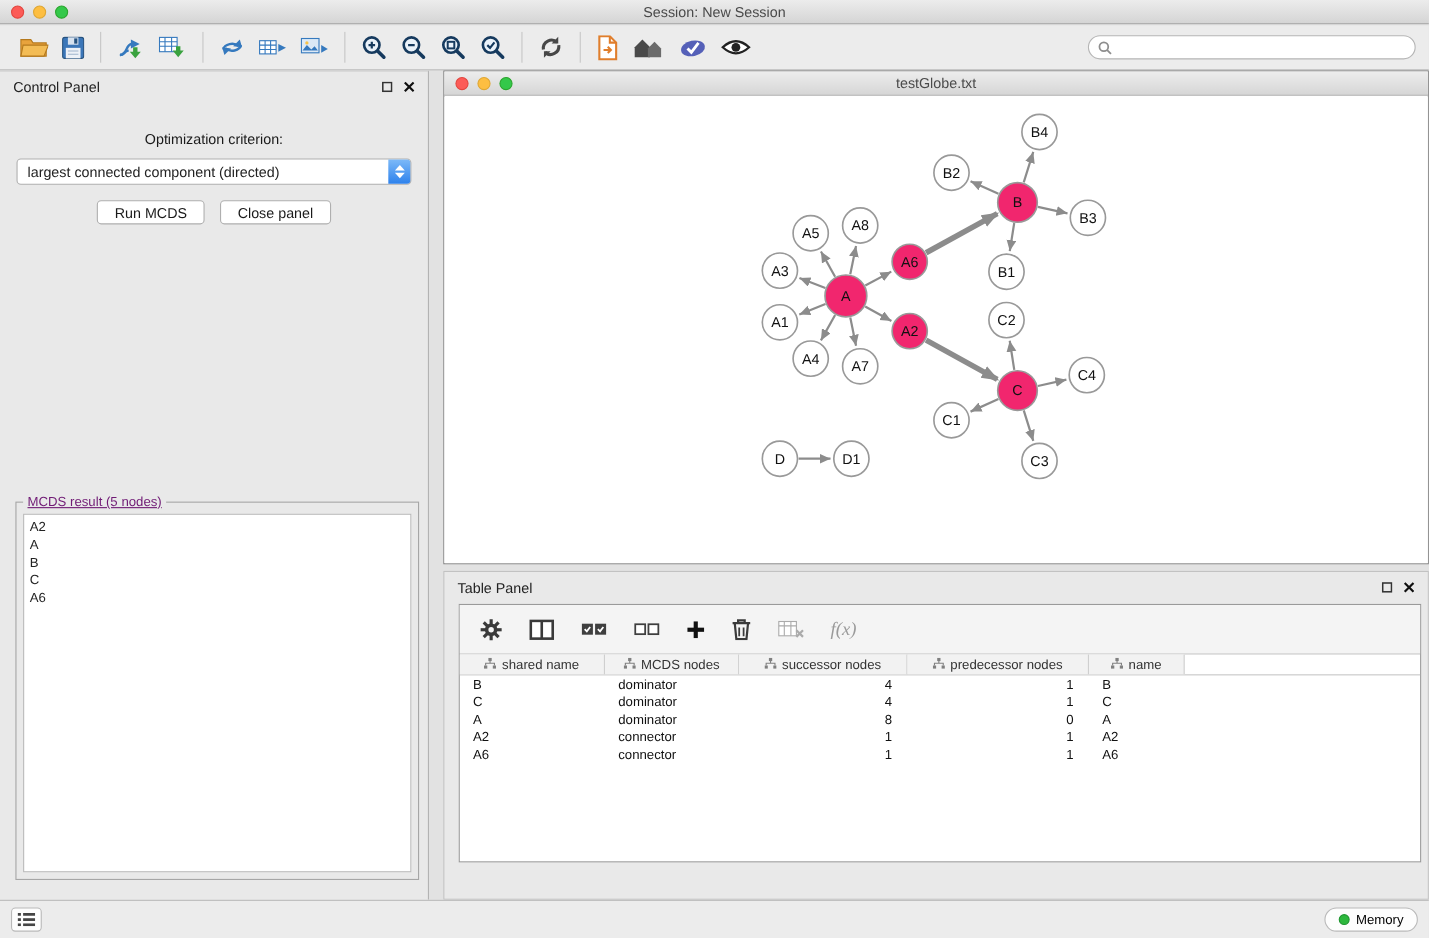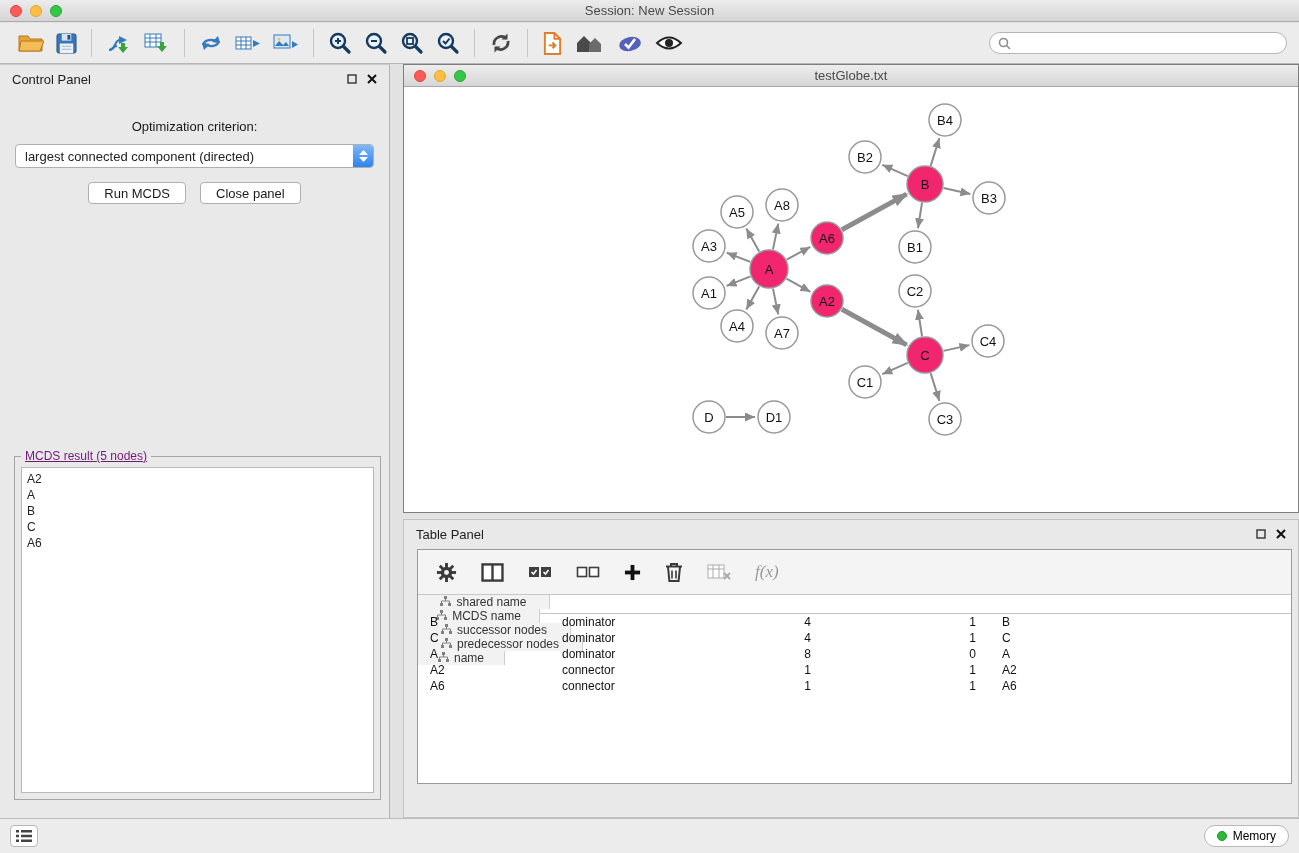"shared name" .tbl-header { flex-direction: column -> none }
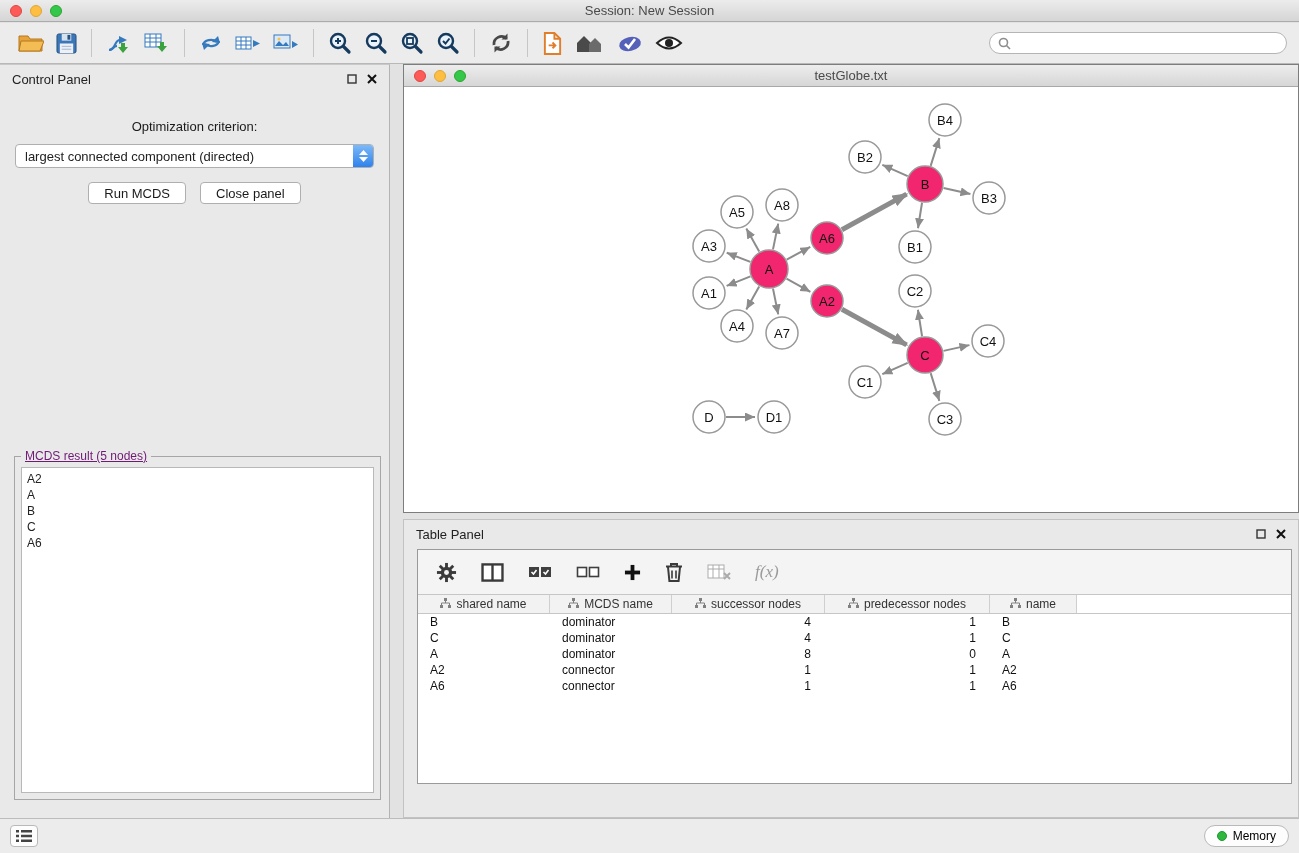"MCDS name" span { text: name -> nodes }
